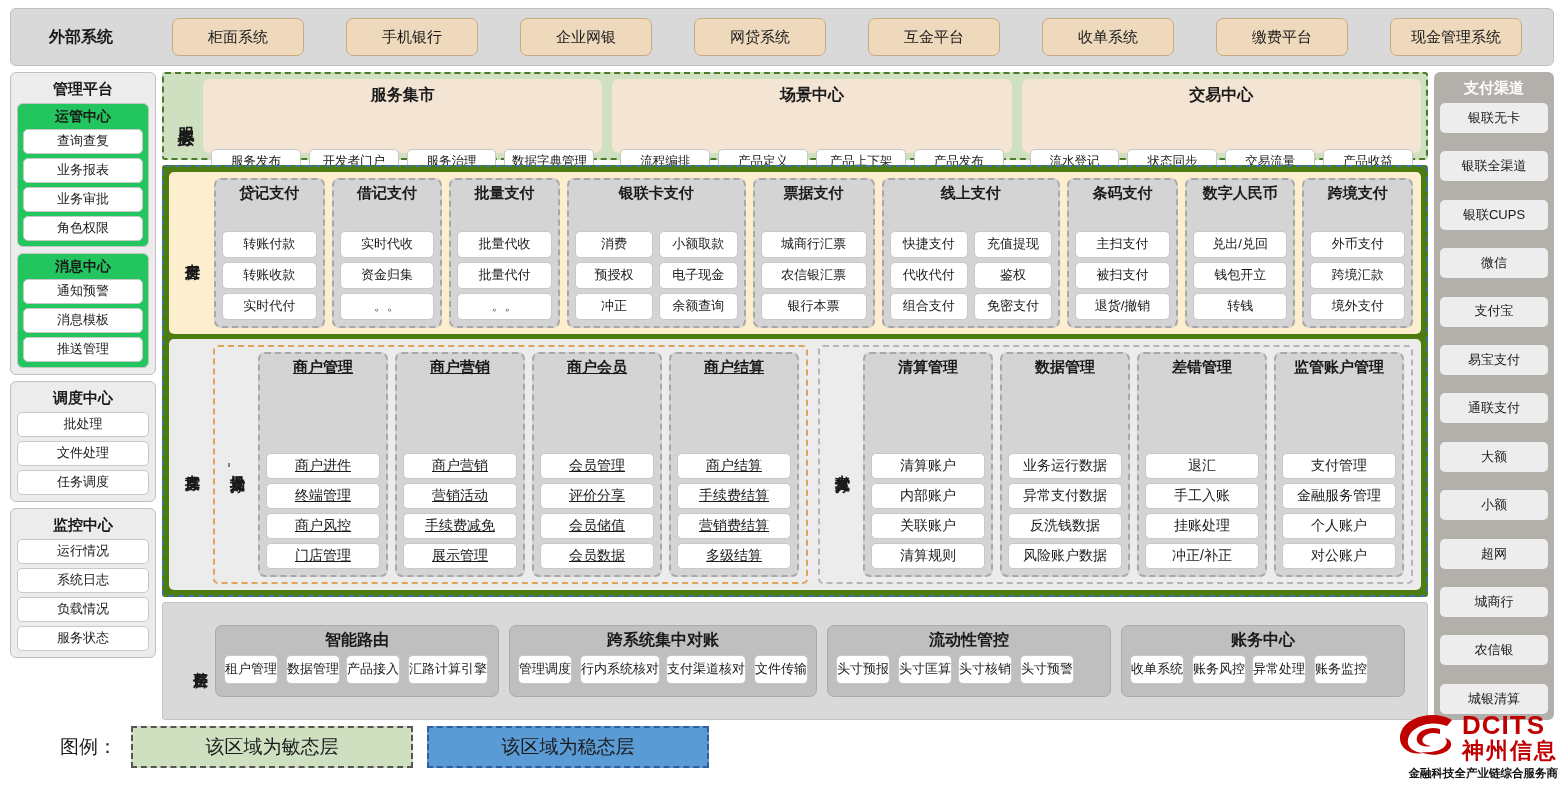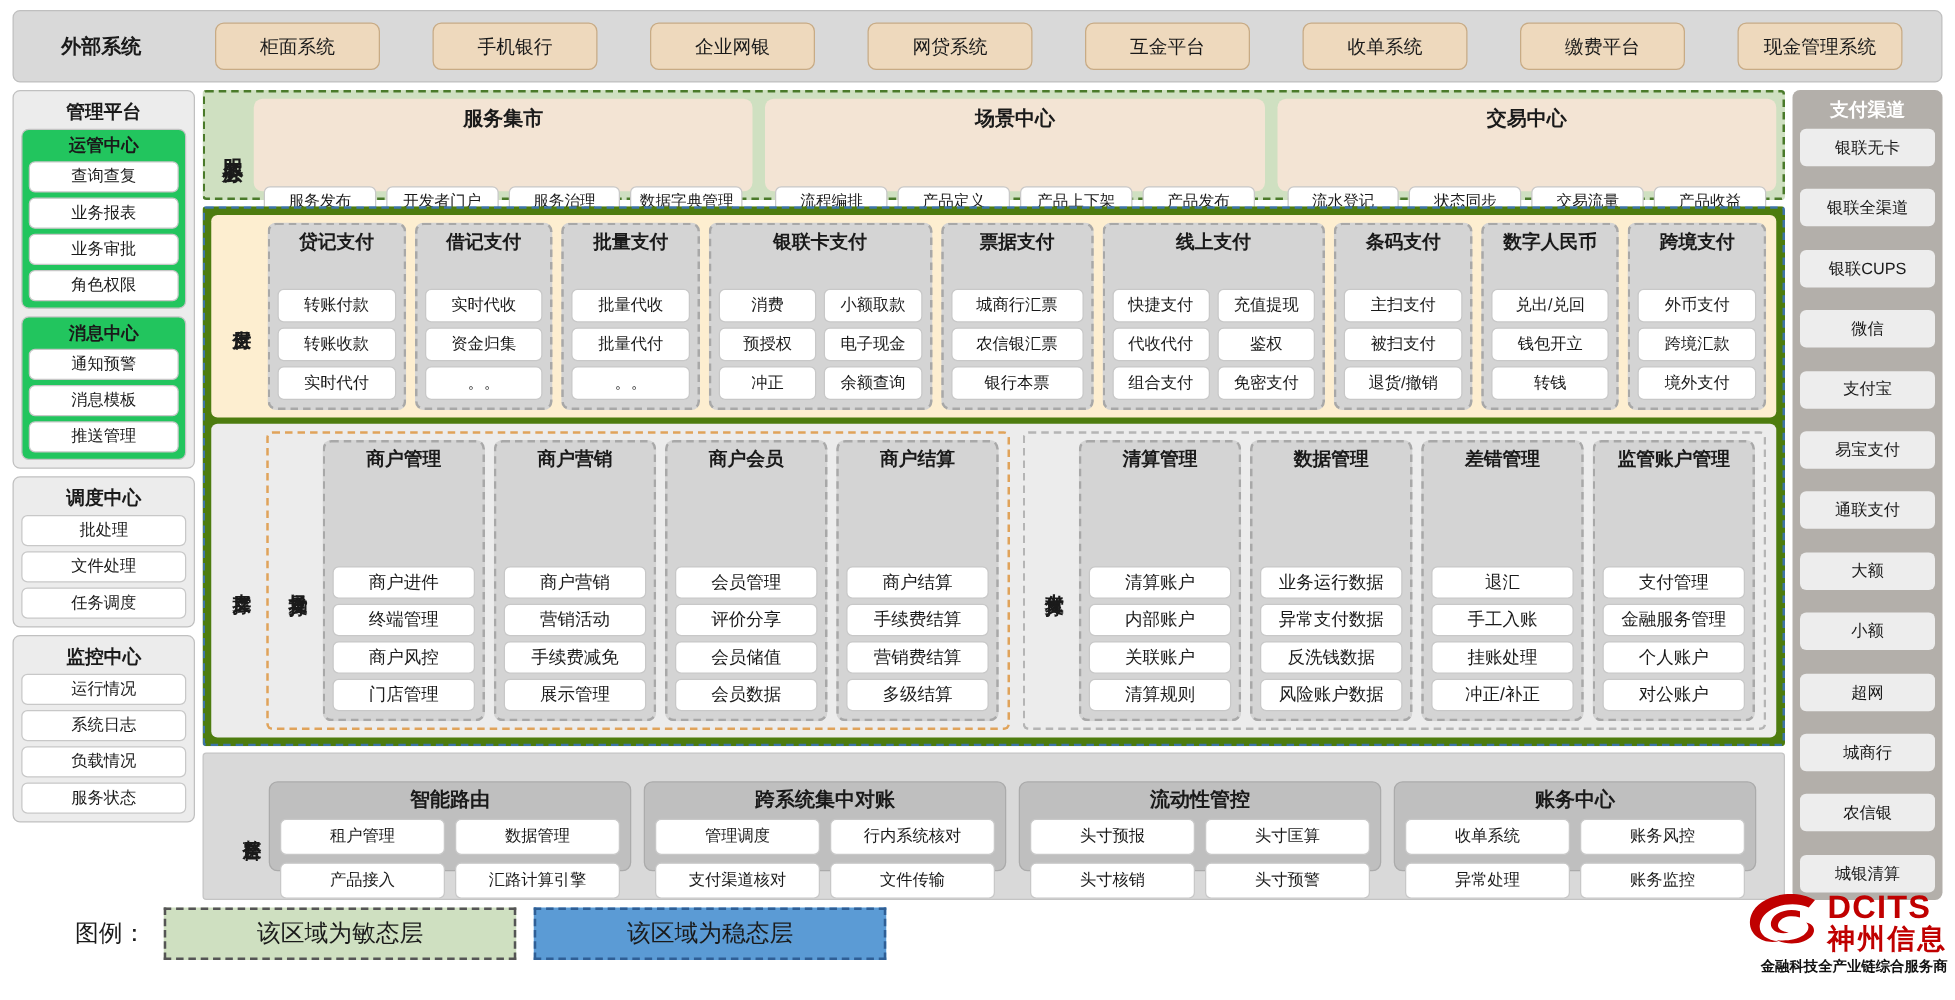"商户管理" .zone-orange { text-decoration: none -> underline }
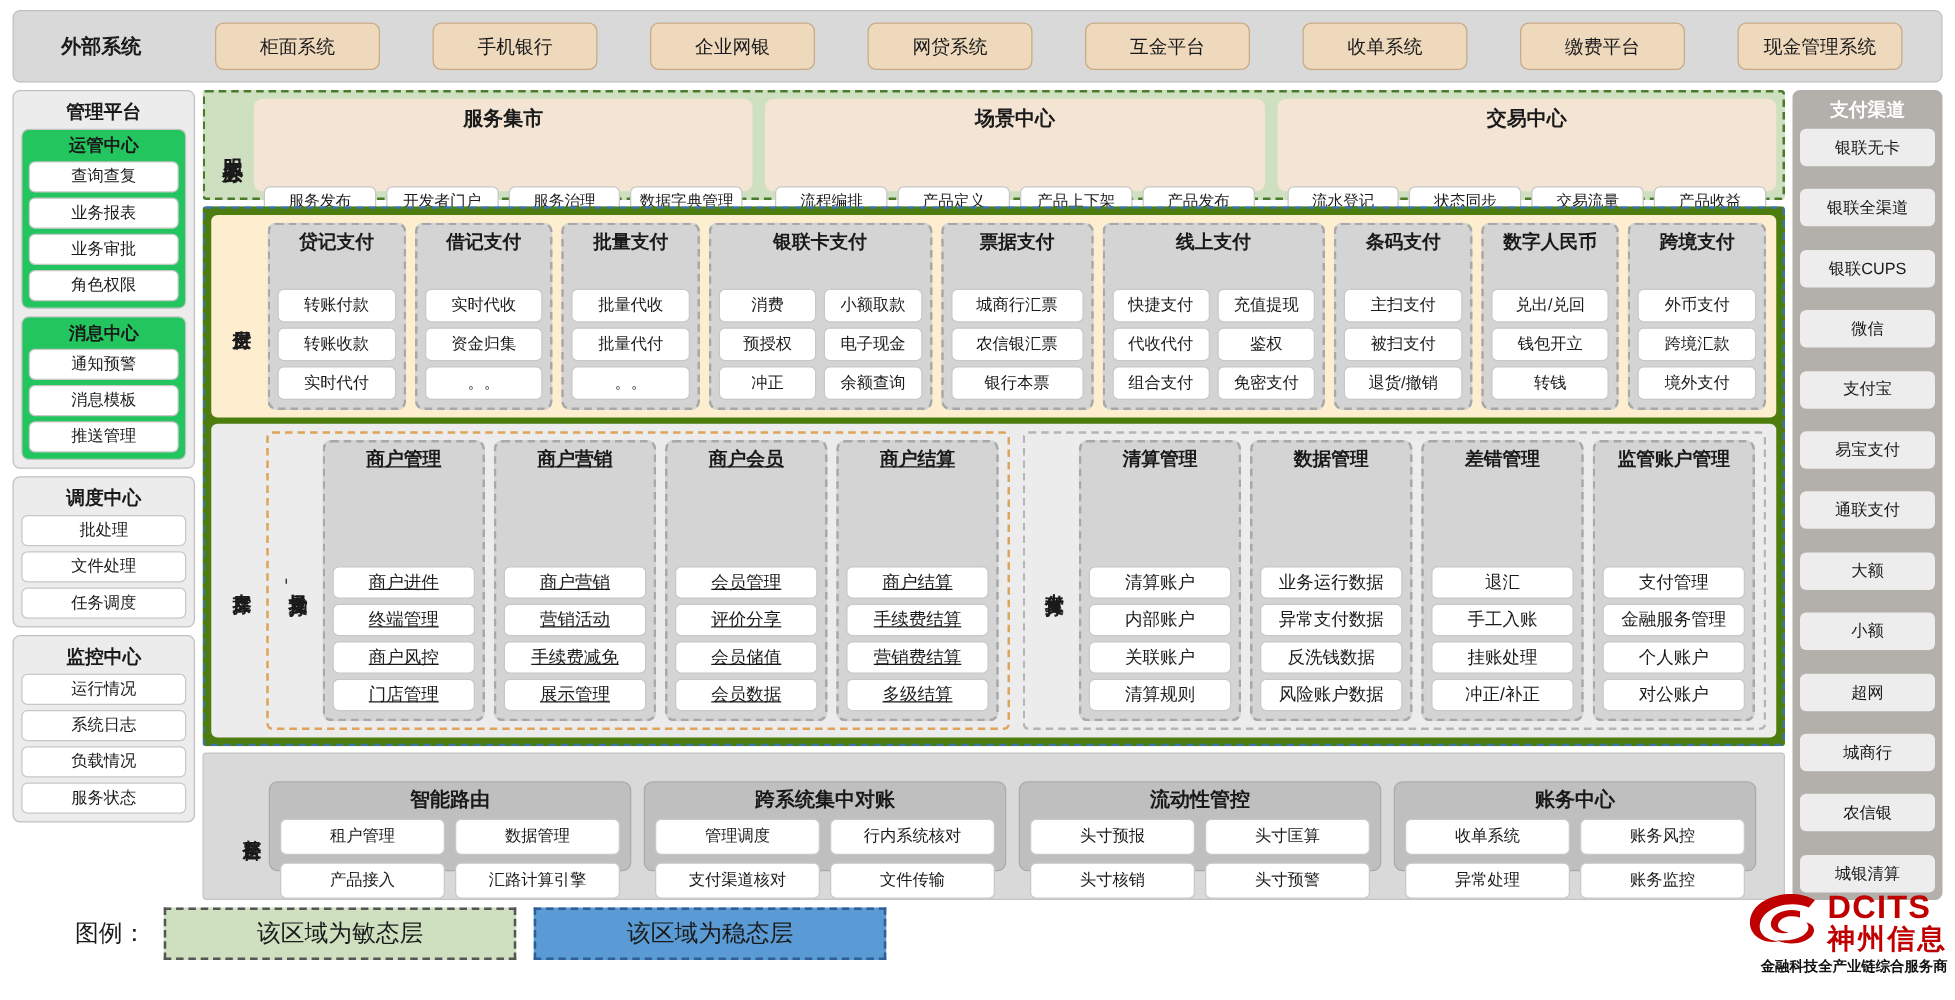"租户管理" .int-grid { flex-direction: column -> row }
